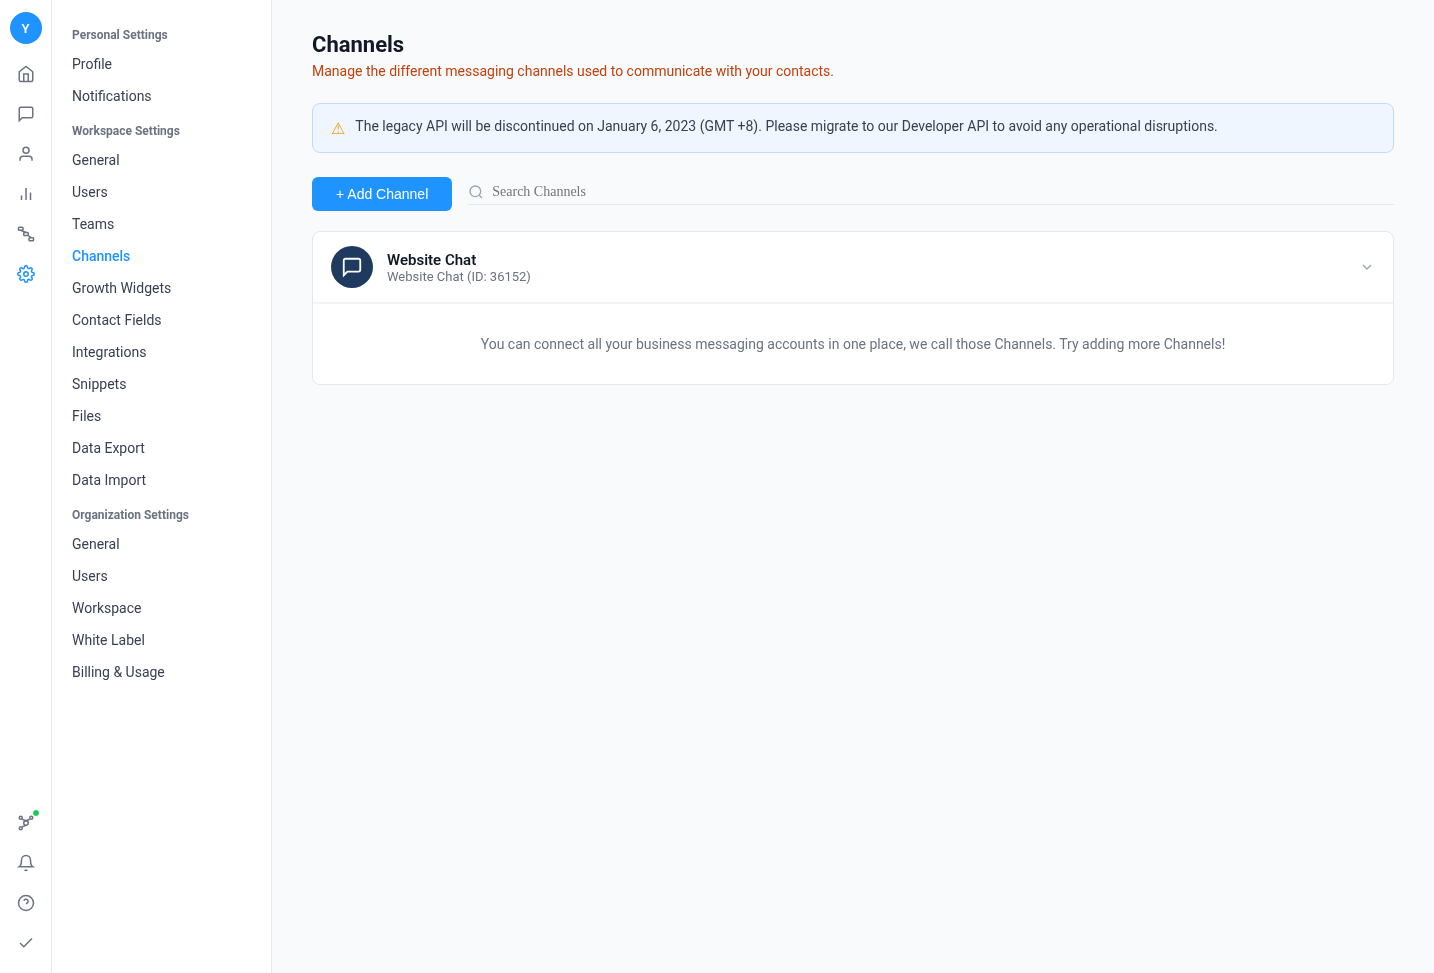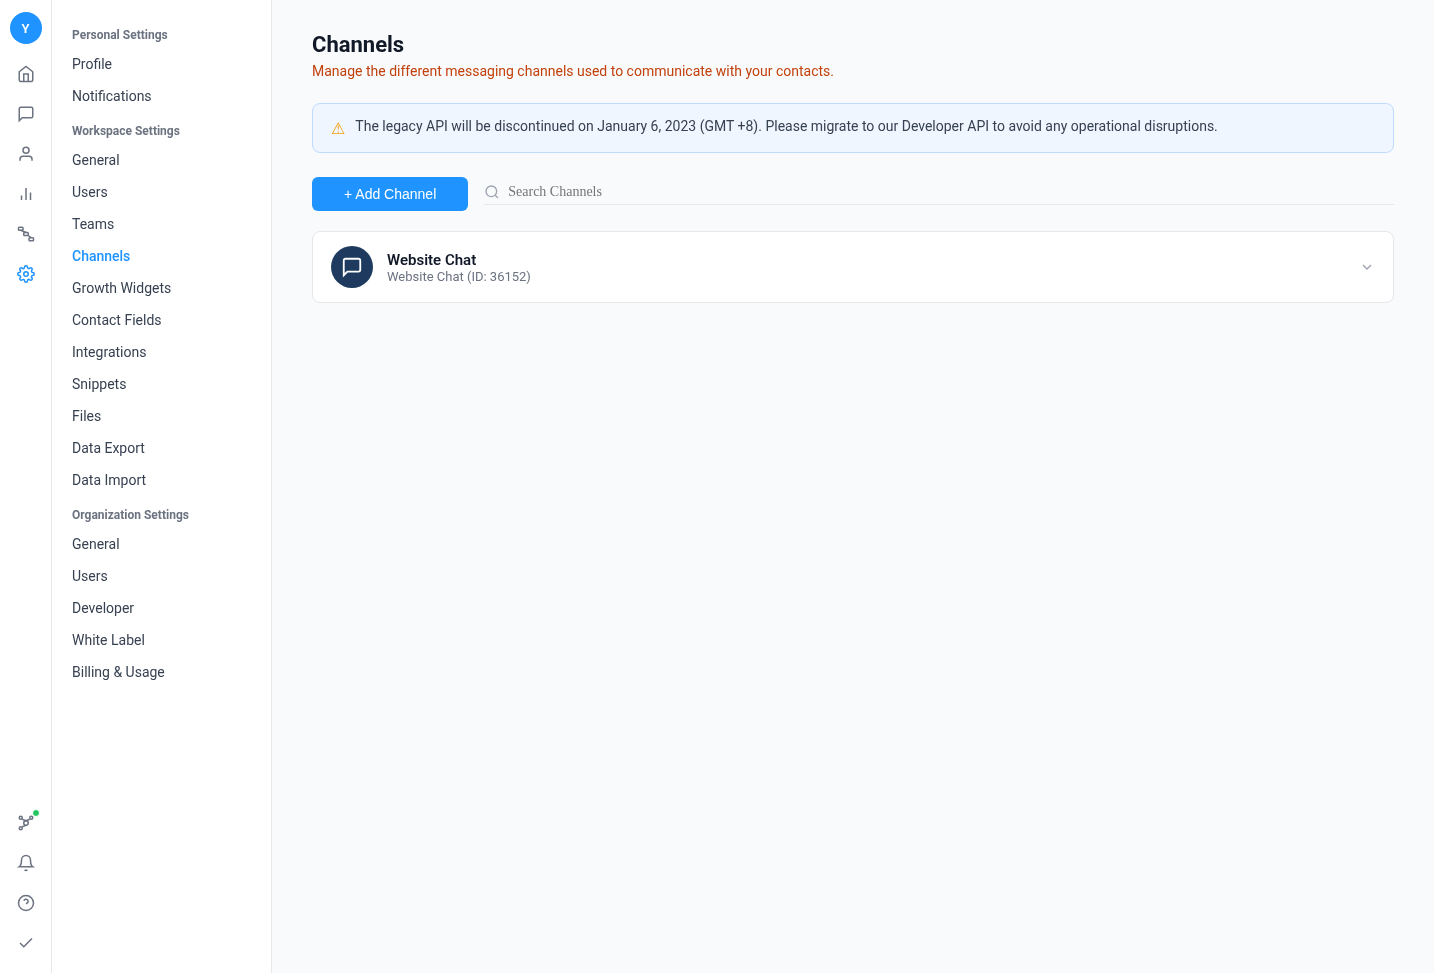"+ Add Channel" .add-channel-btn { padding: 9px 32px -> 9px 24px }
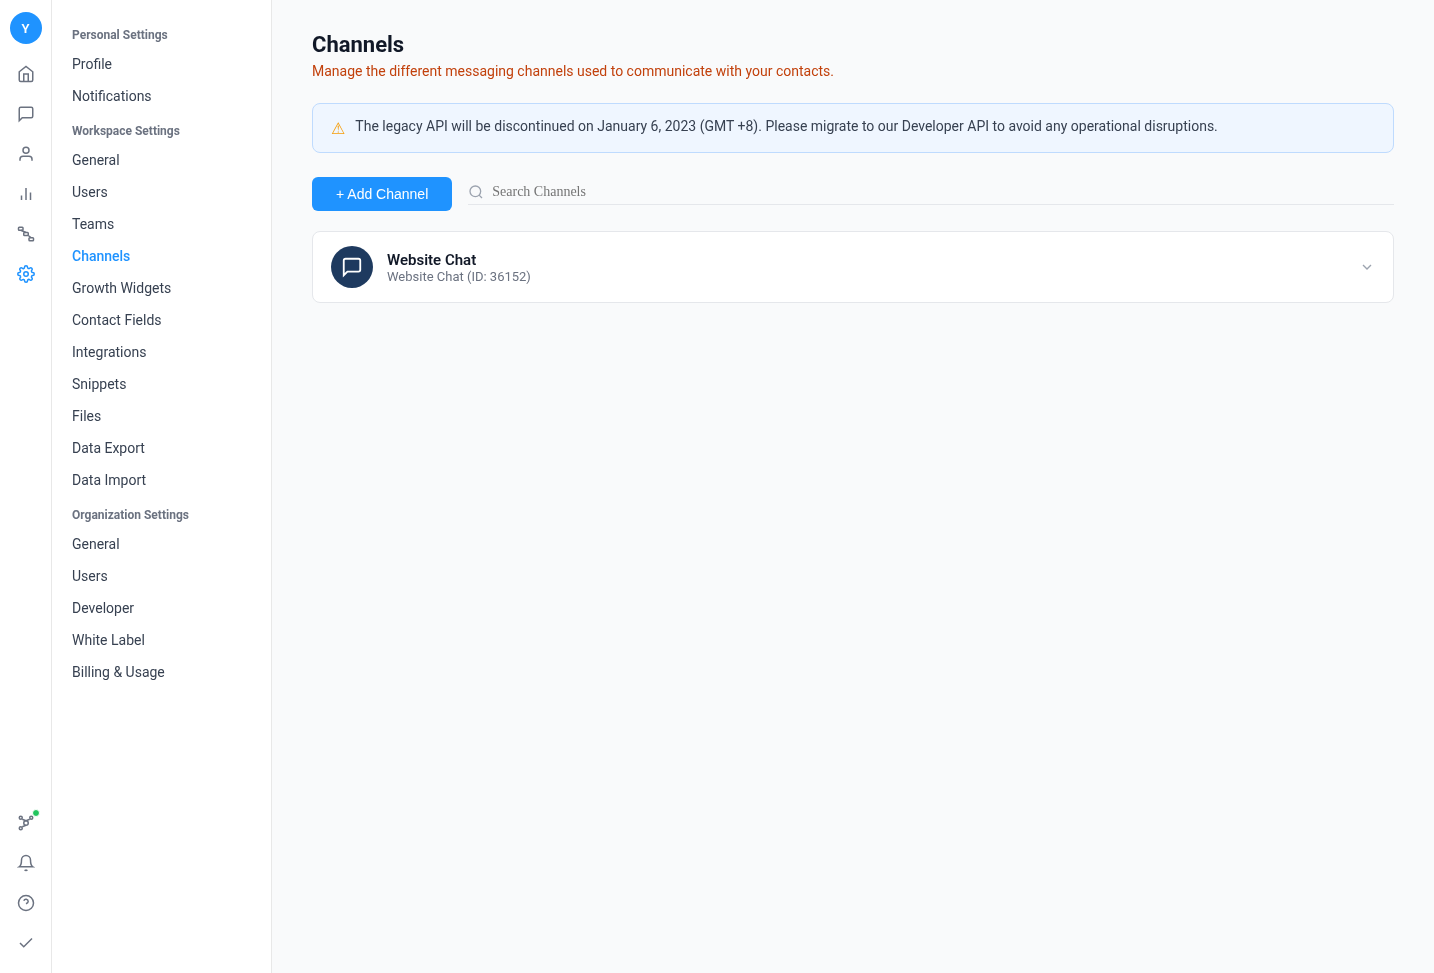"You can connect all your" div.info-text { html: none -> <div>You can connect all your business messaging accounts in one place, we call those Channels. Try adding more Channels!</div> }
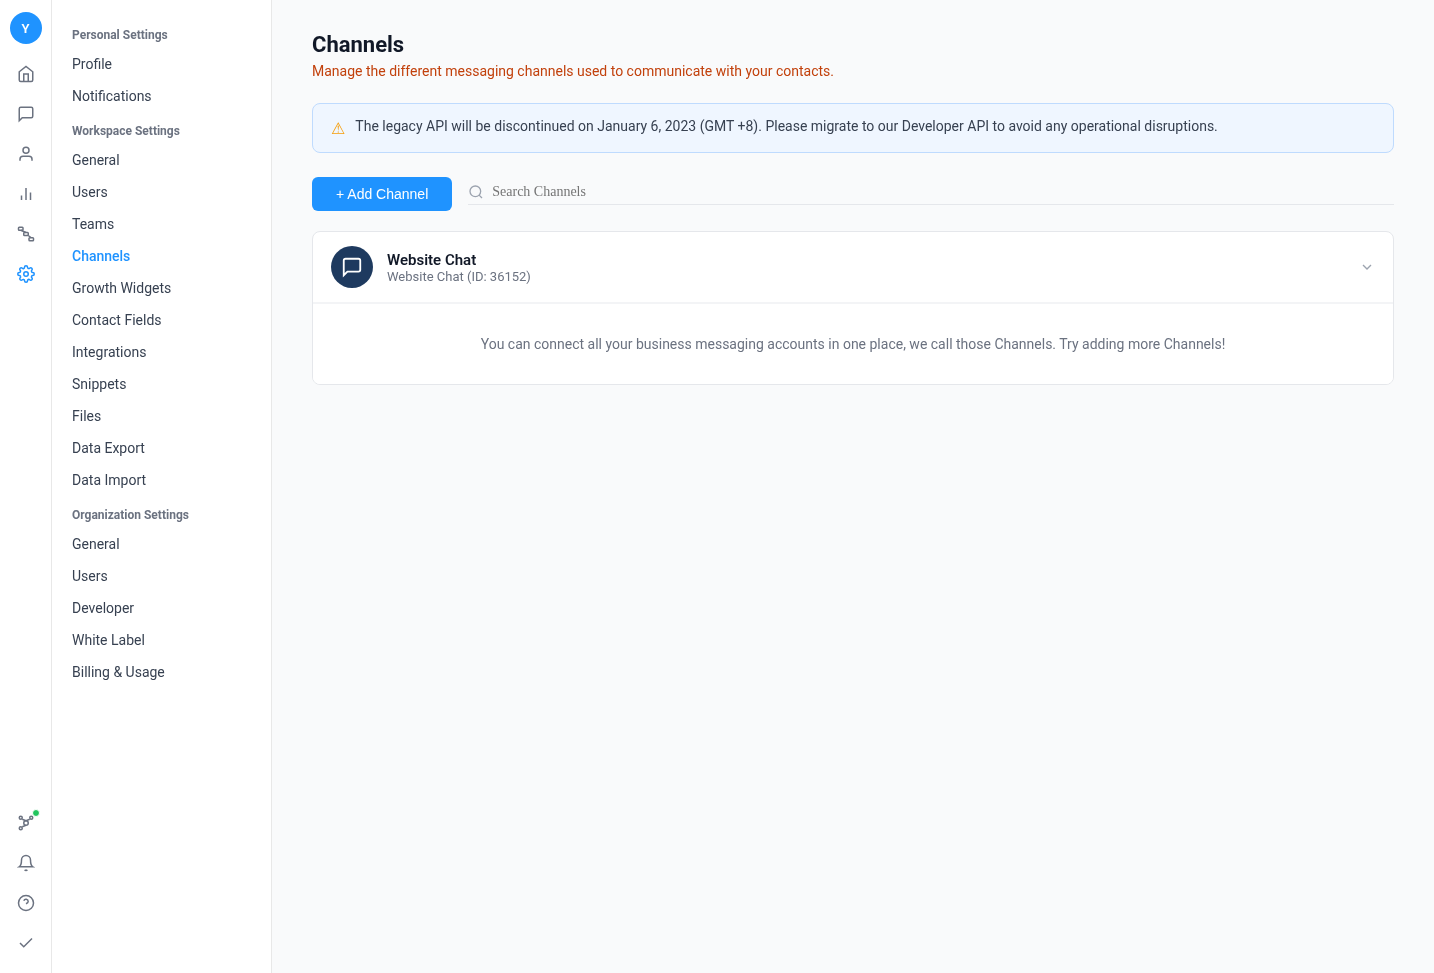"Developer" a.nav-item { text: Developer -> Workspace }
